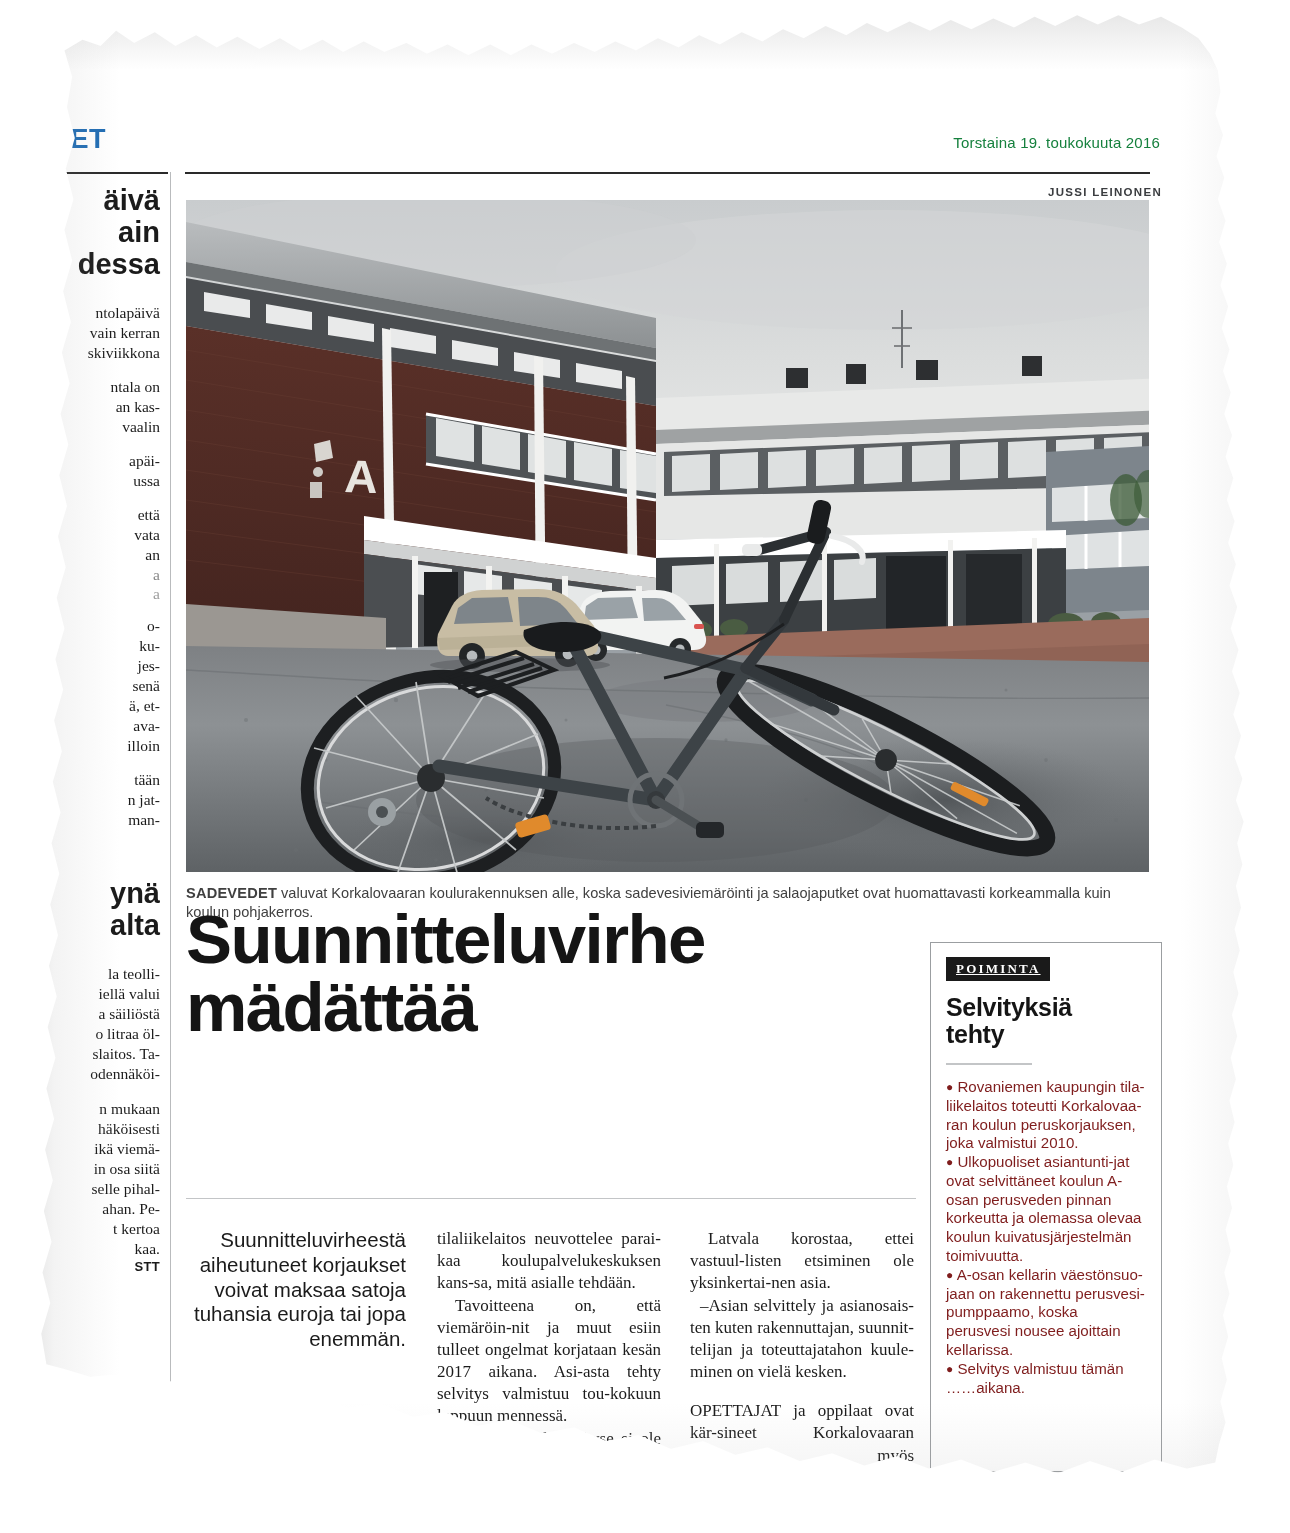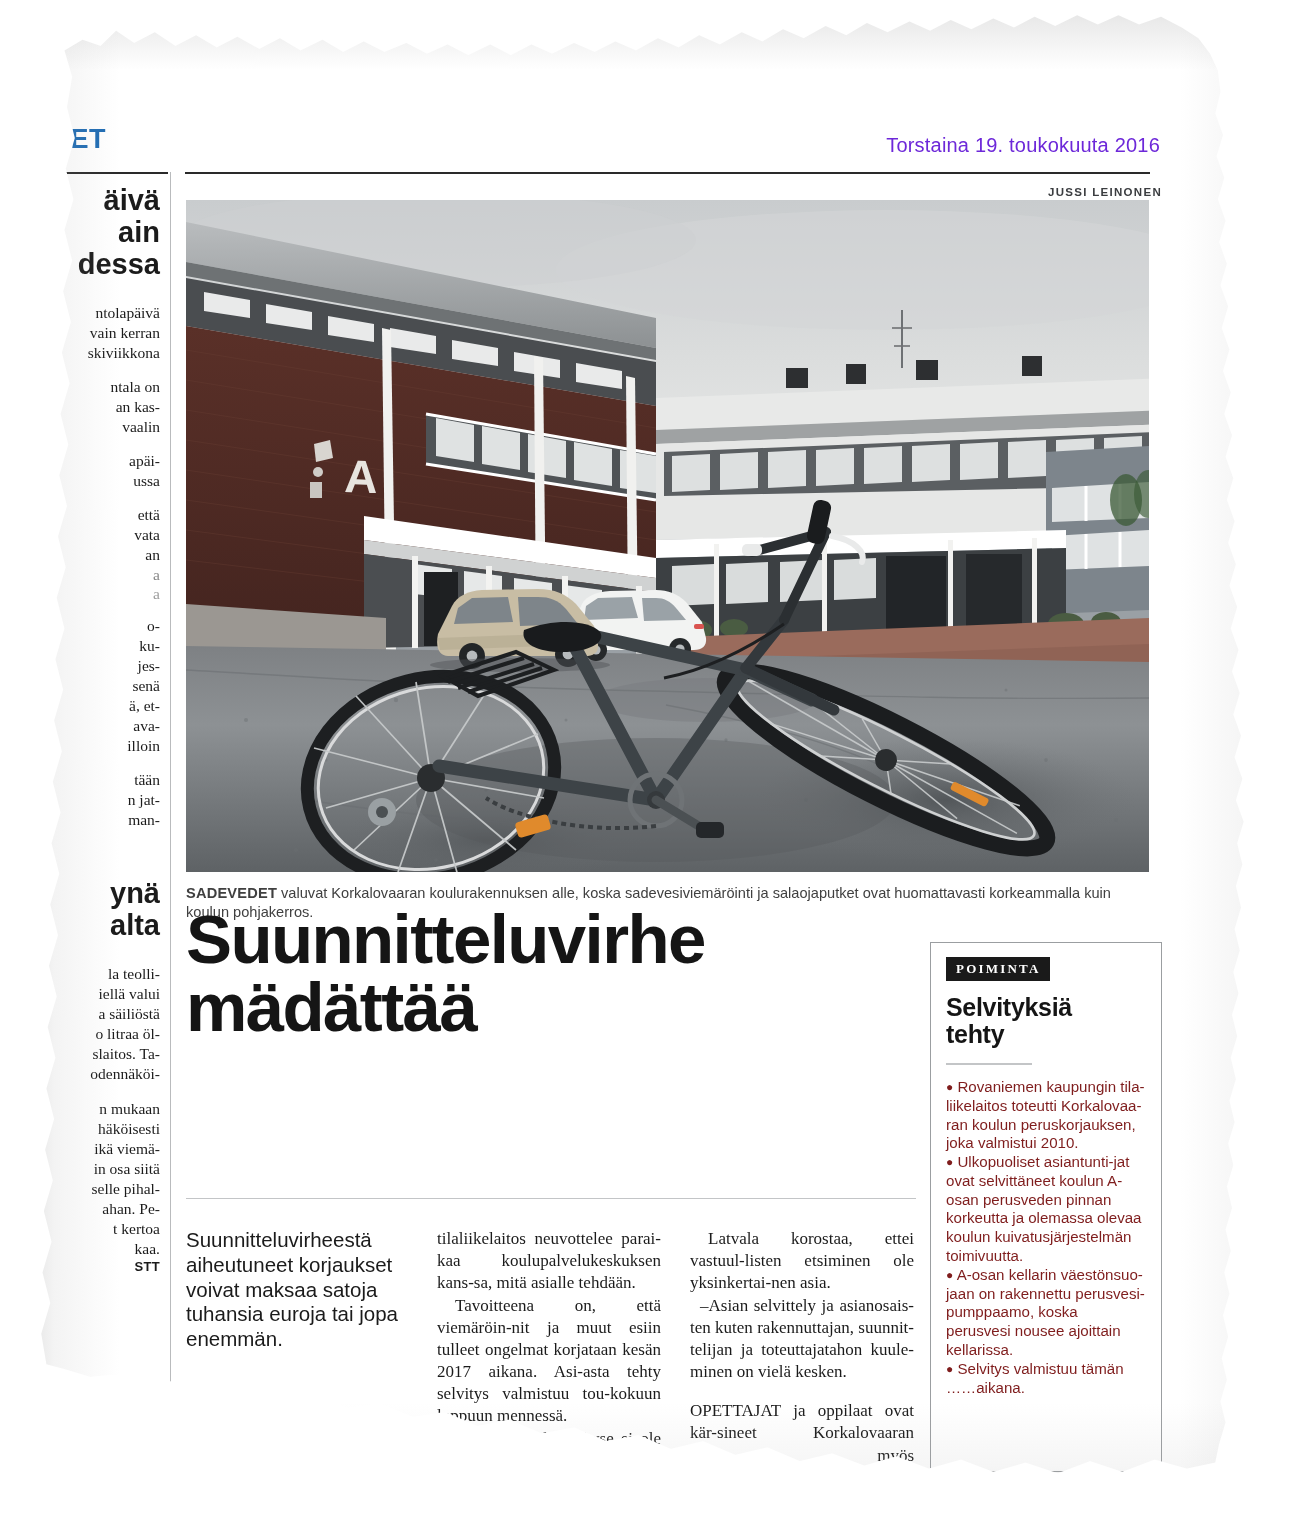"Torstaina 19. toukokuuta 2016" #issue-date { color: #6d28d9 -> #15803d; font-size: 20px -> 15px }
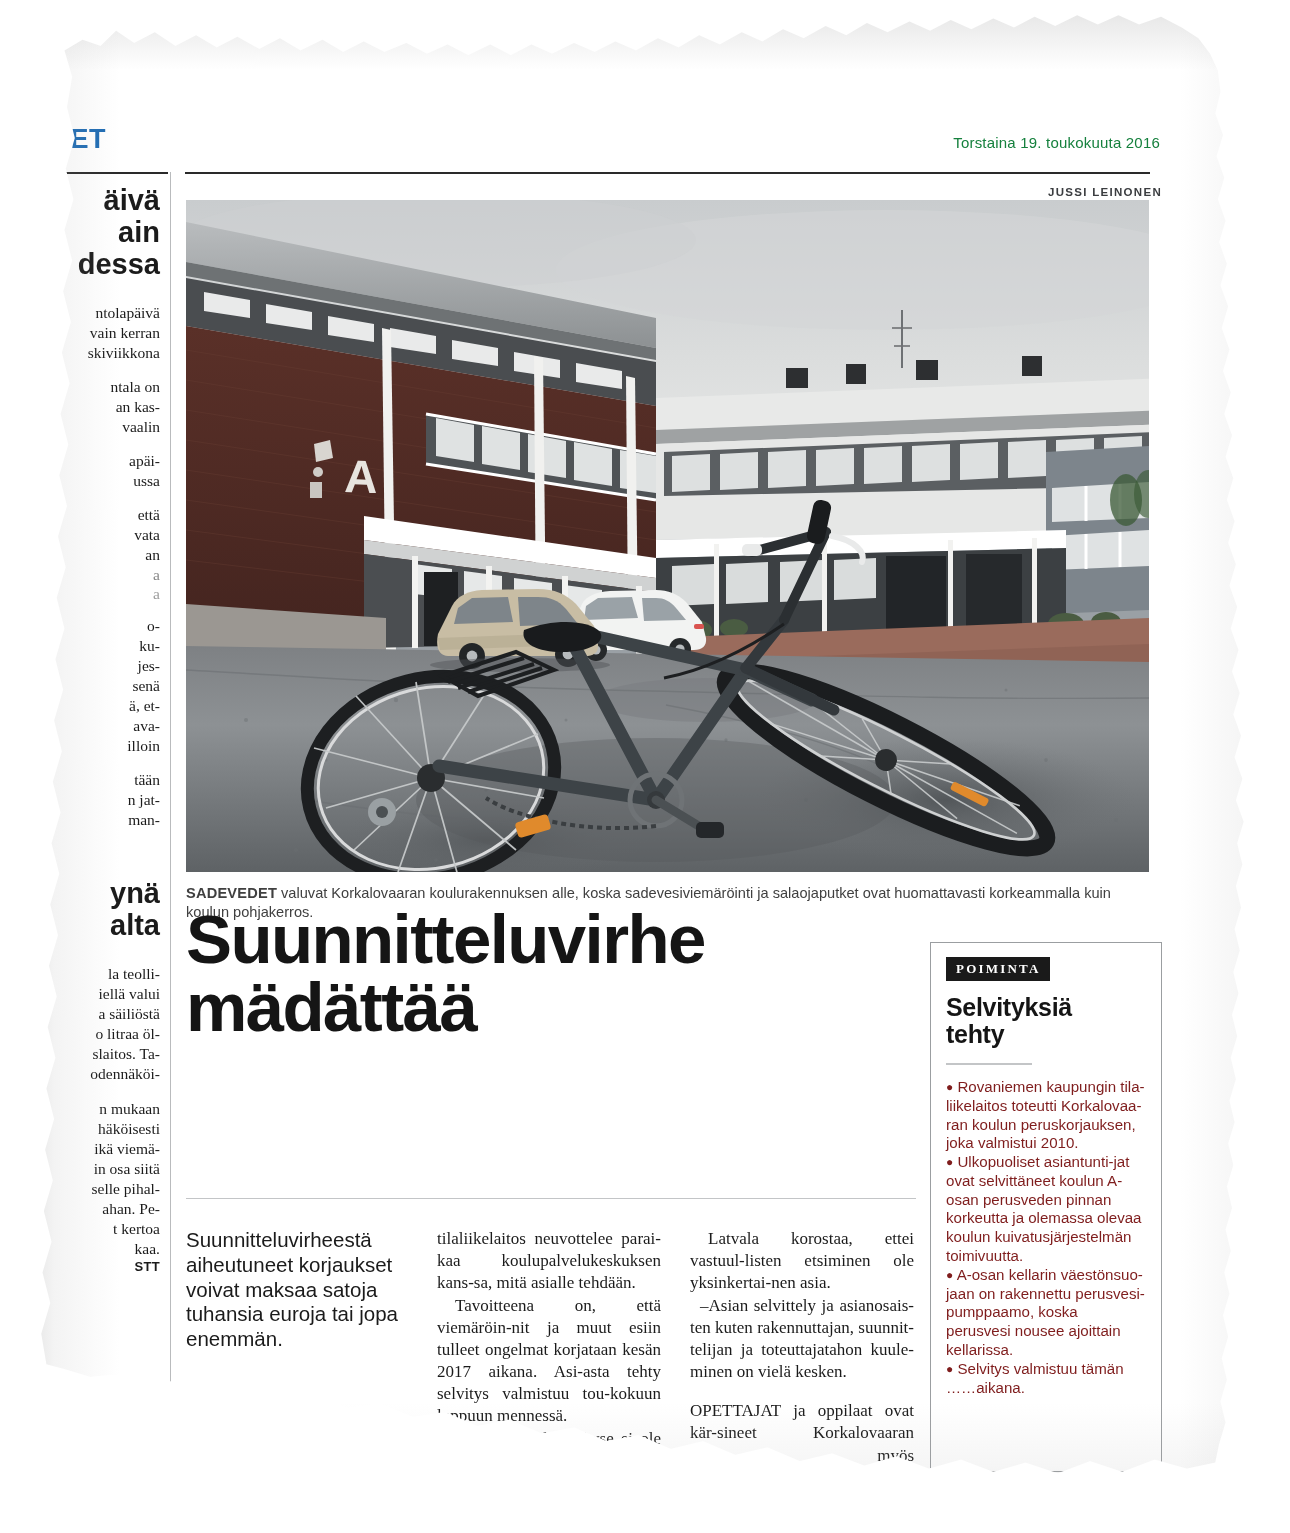"POIMINTA" #sidebar-kicker { text-decoration: none -> underline }
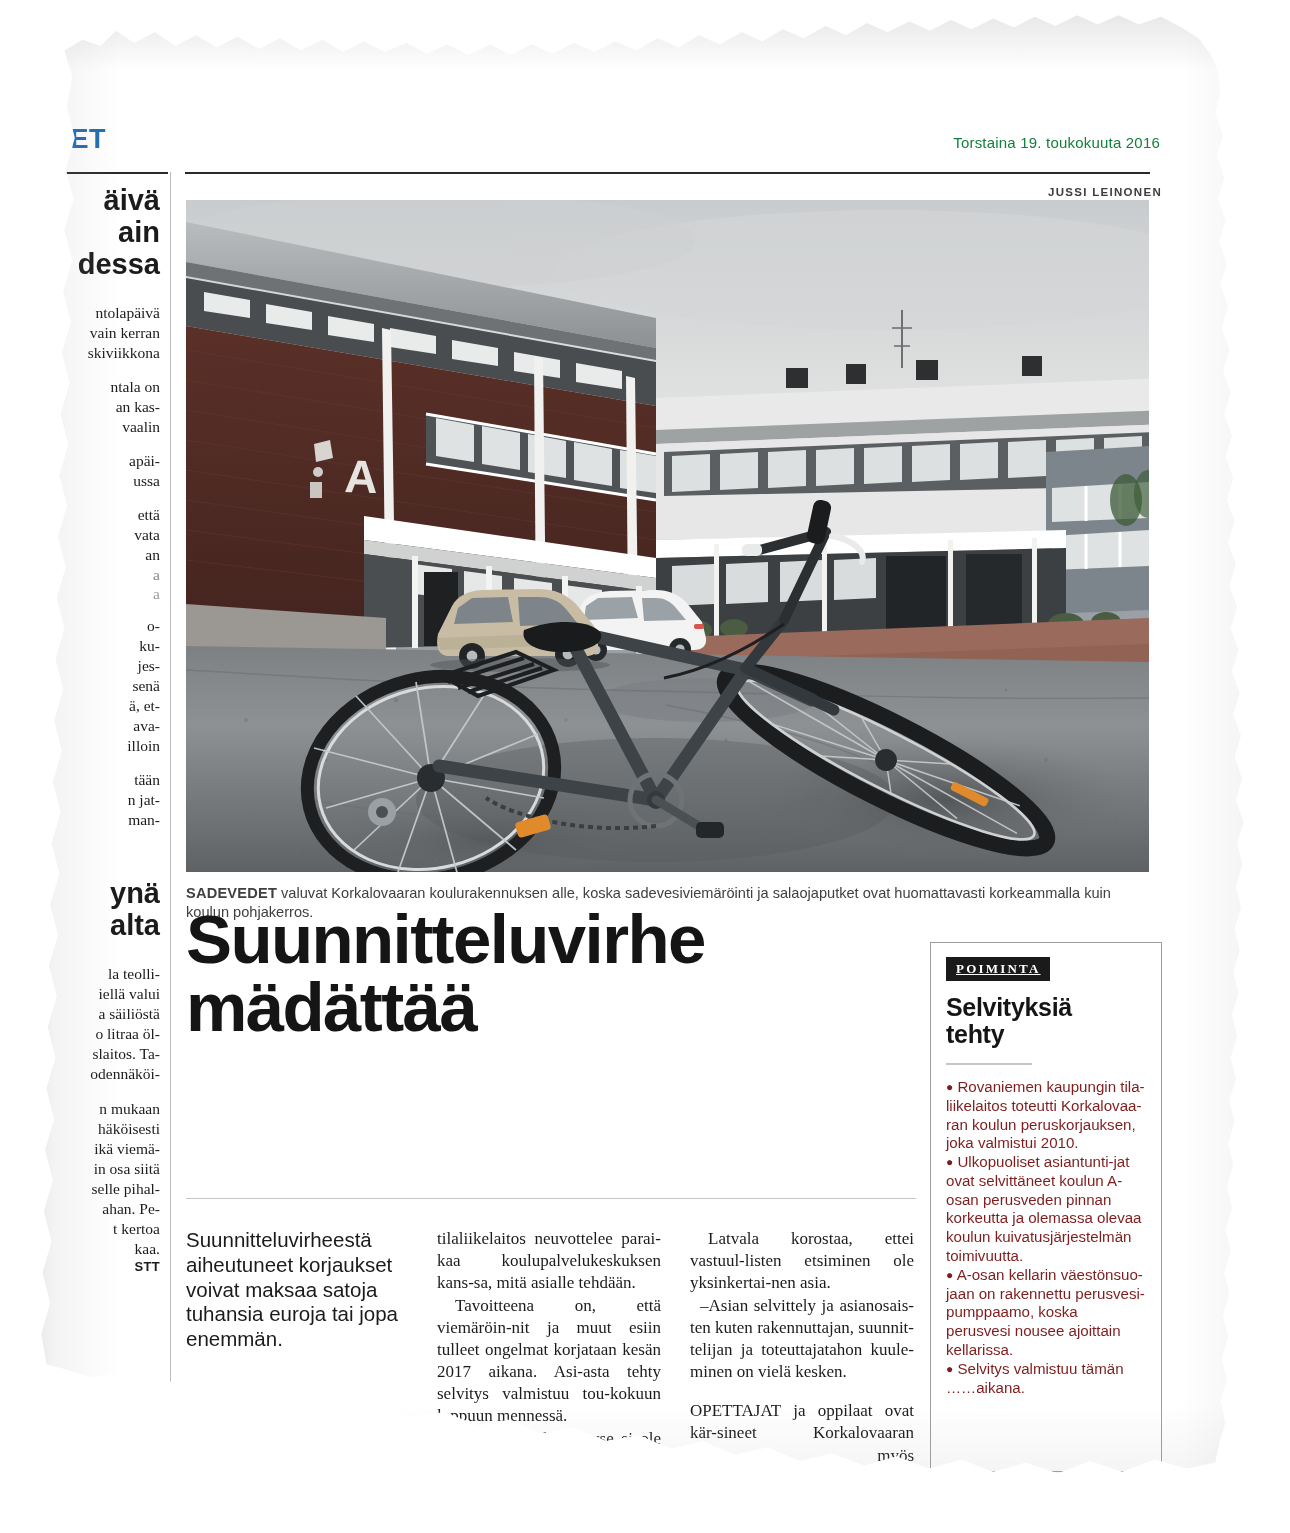"Suunnitteluvirheestä aiheutuneet" #lead-text { text-align: none -> right }
